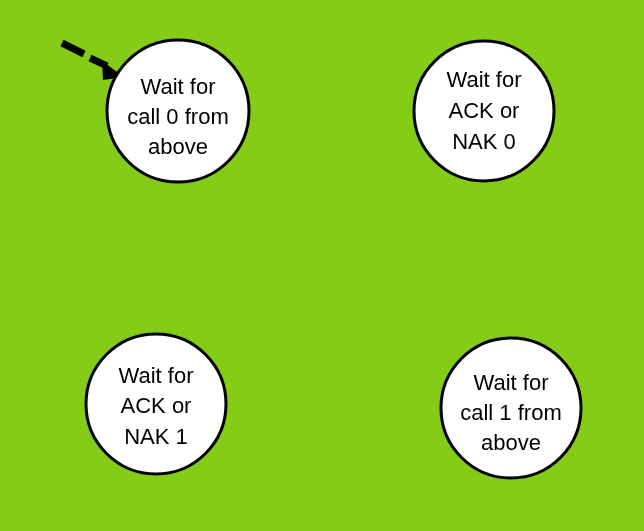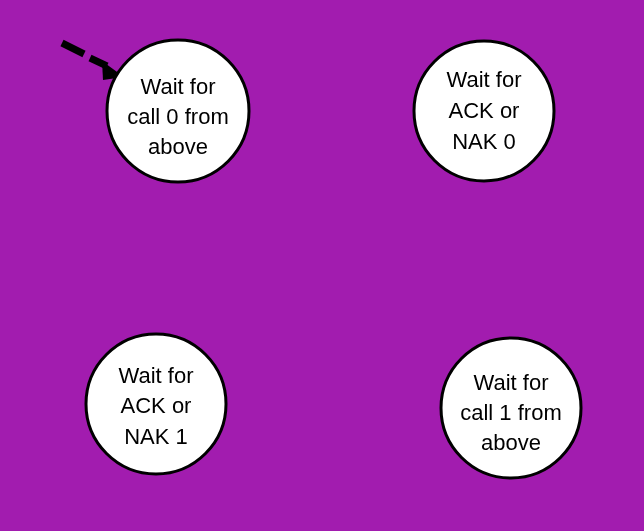"Wait for" #canvas { background: #a21caf -> #84cc16 }
